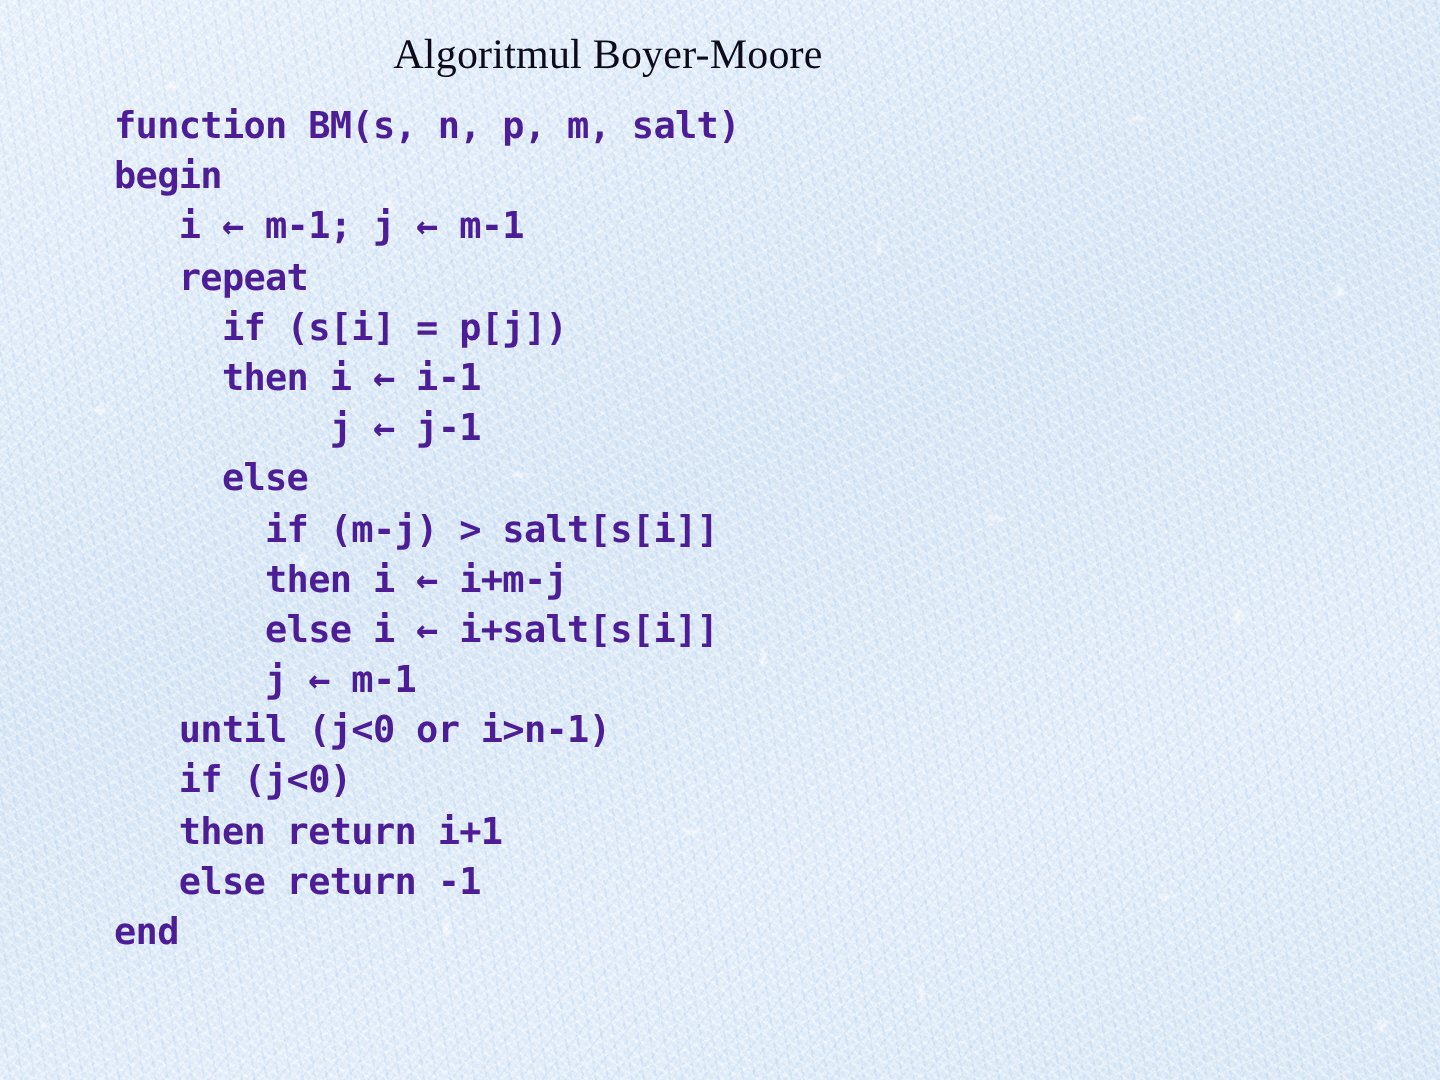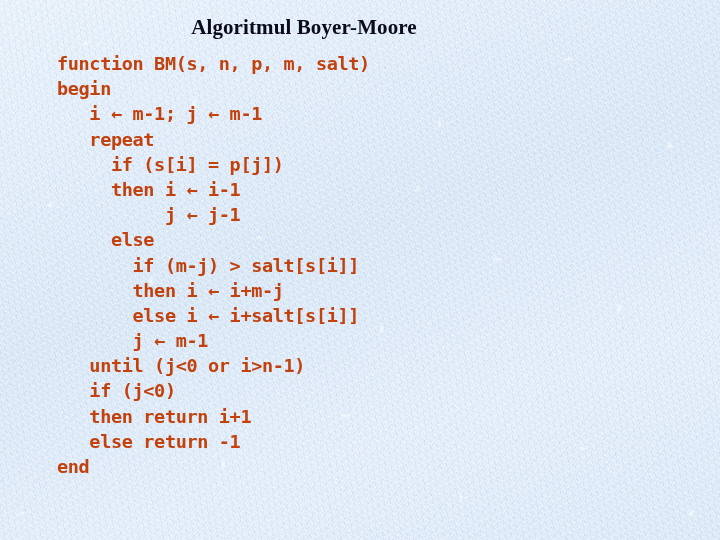"Algoritmul Boyer-Moore" .title { font-weight: bold -> normal }
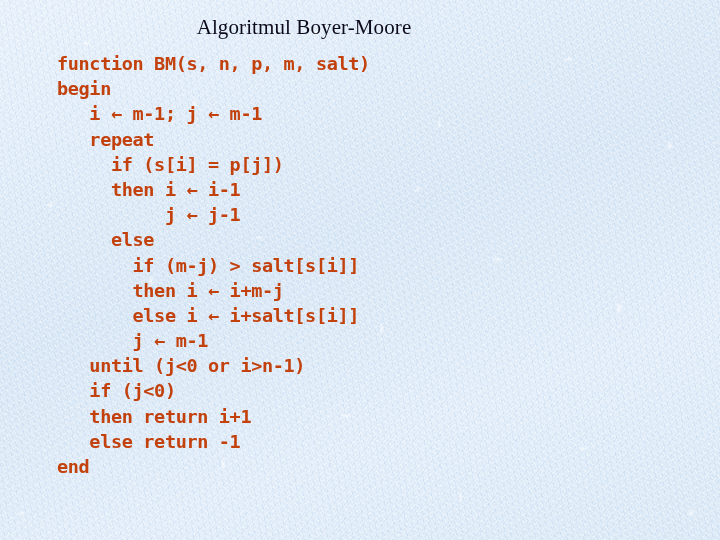"function BM(s, n, p, m," .code { color: #c2410c -> #4c1d95 }
